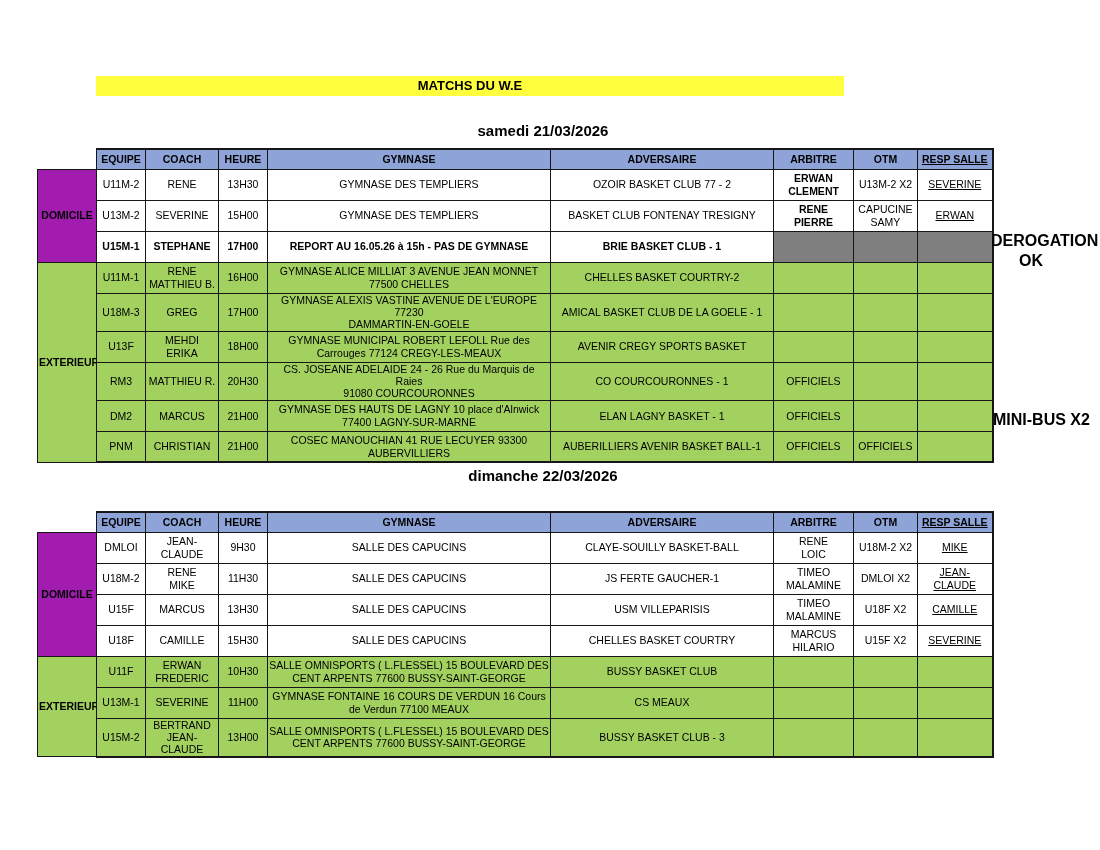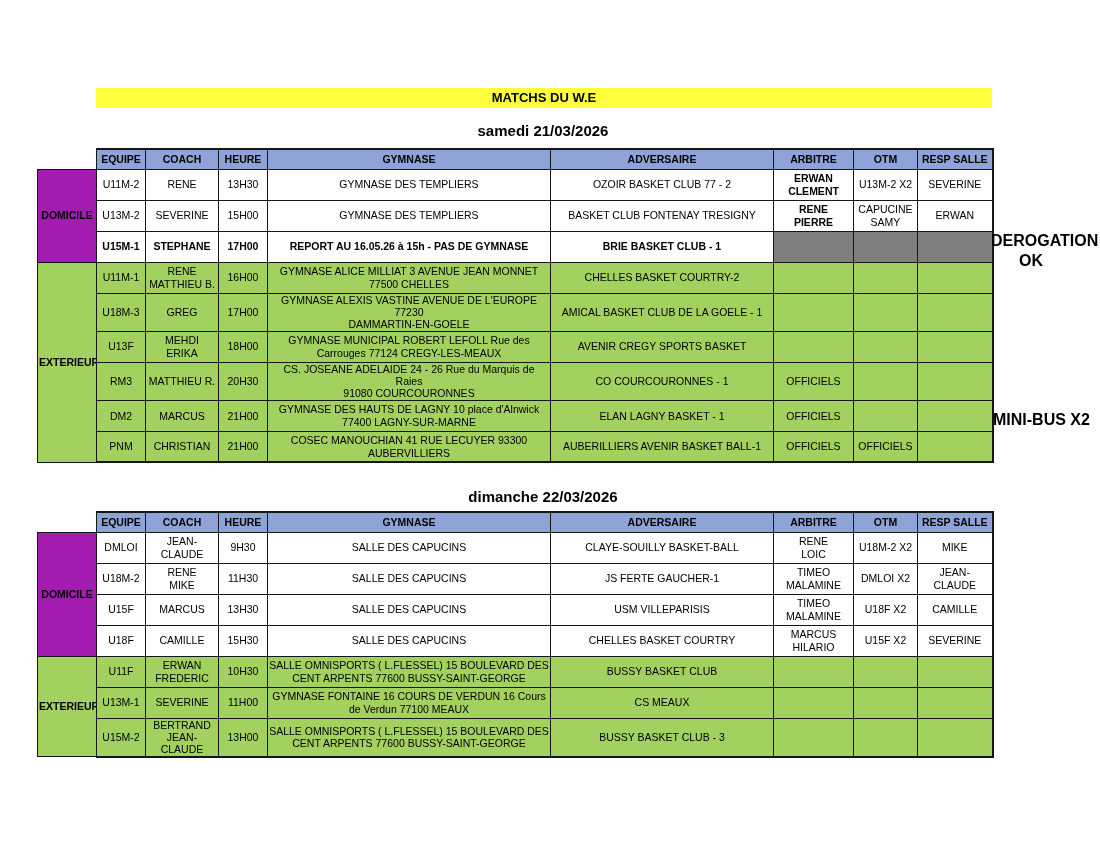"MATCHS DU W.E" .title-bar { top: 88px -> 76px; width: 896px -> 748px }
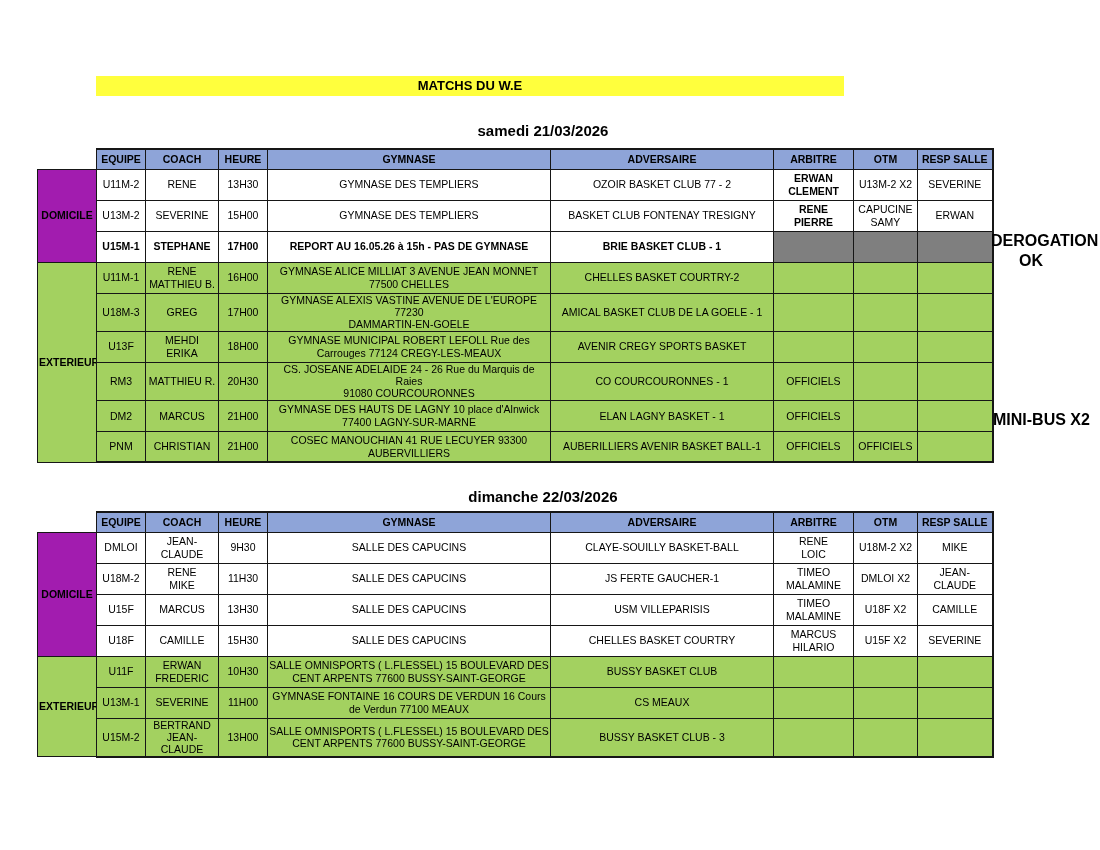"RESP SALLE" .sched th:last-child,.sched td:last-child { text-decoration: none -> underline }
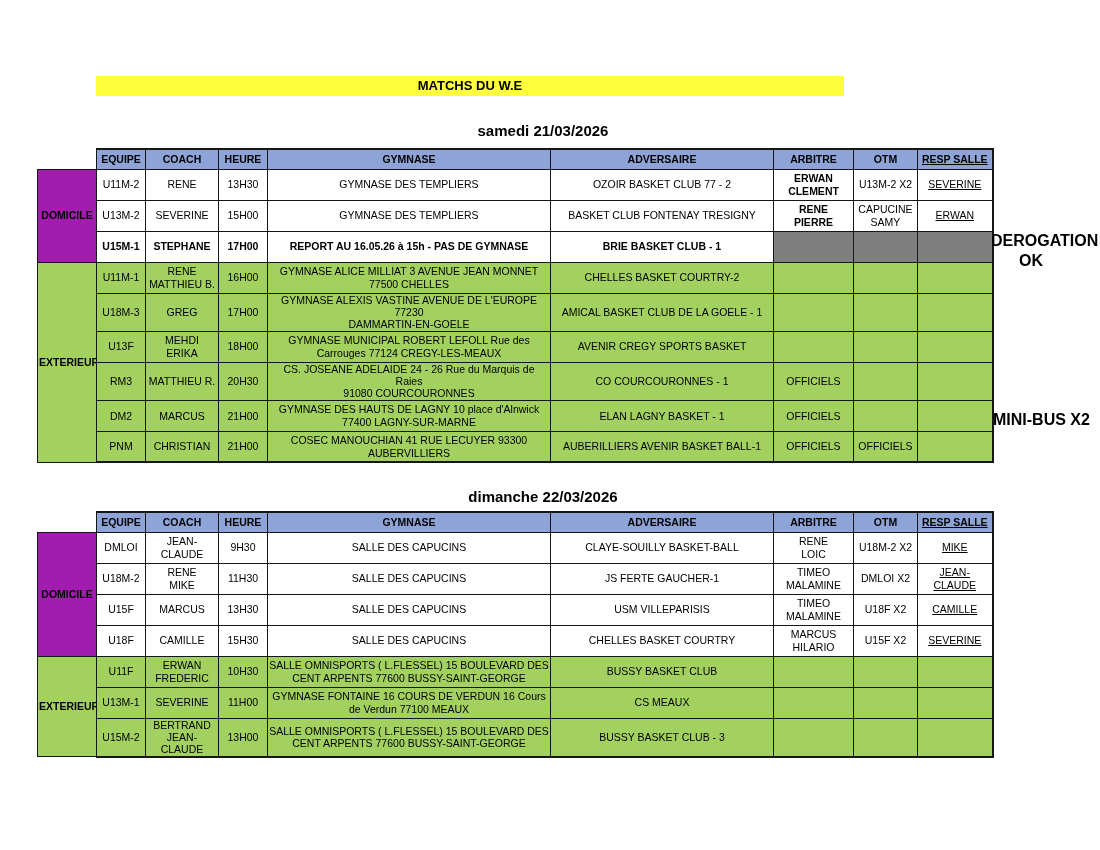"dimanche 22/03/2026" div.day-heading { top: 476px -> 455px }
